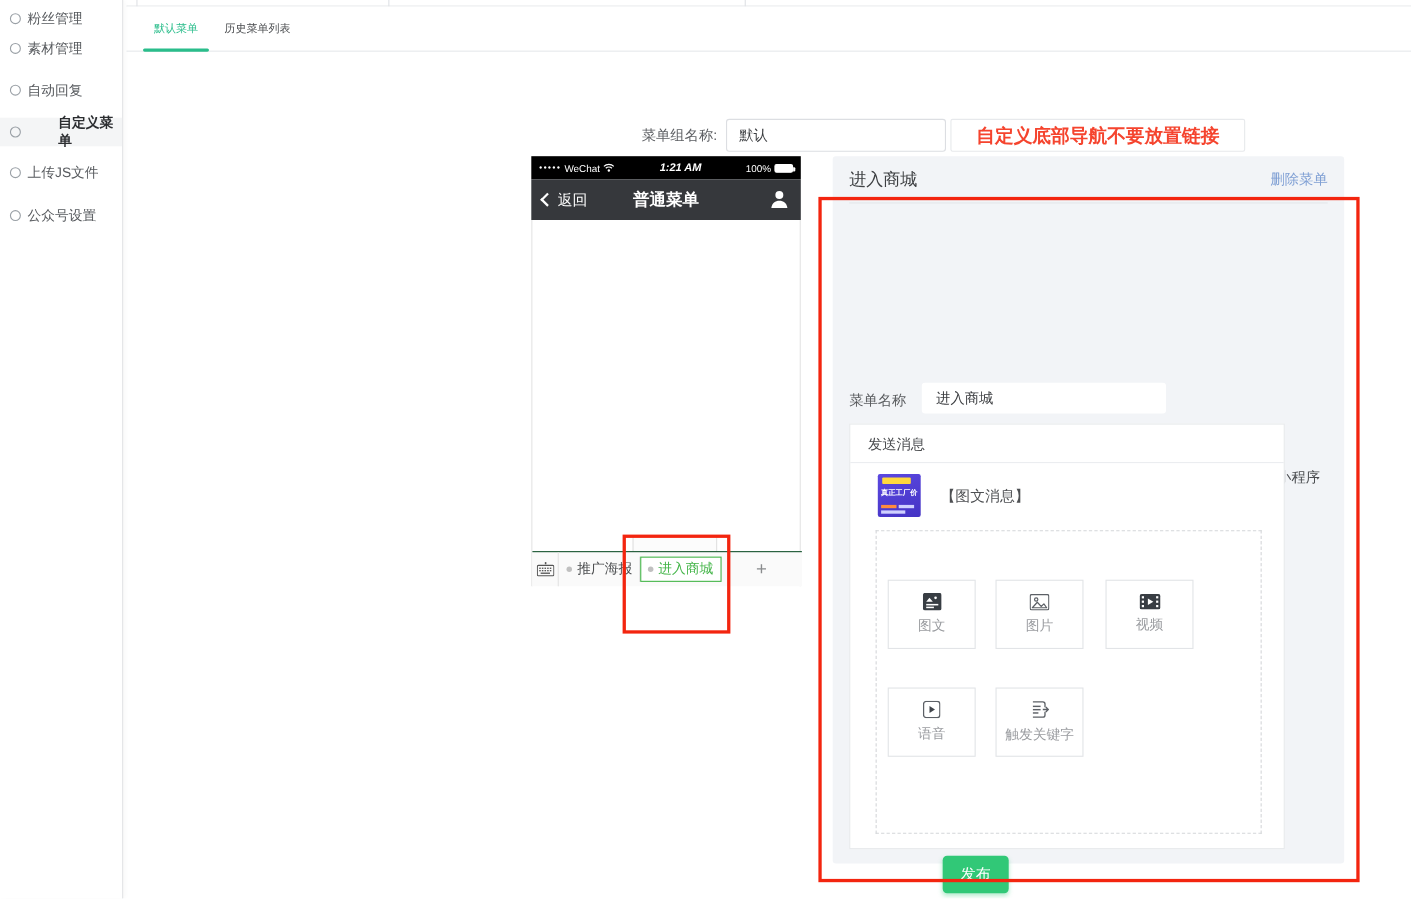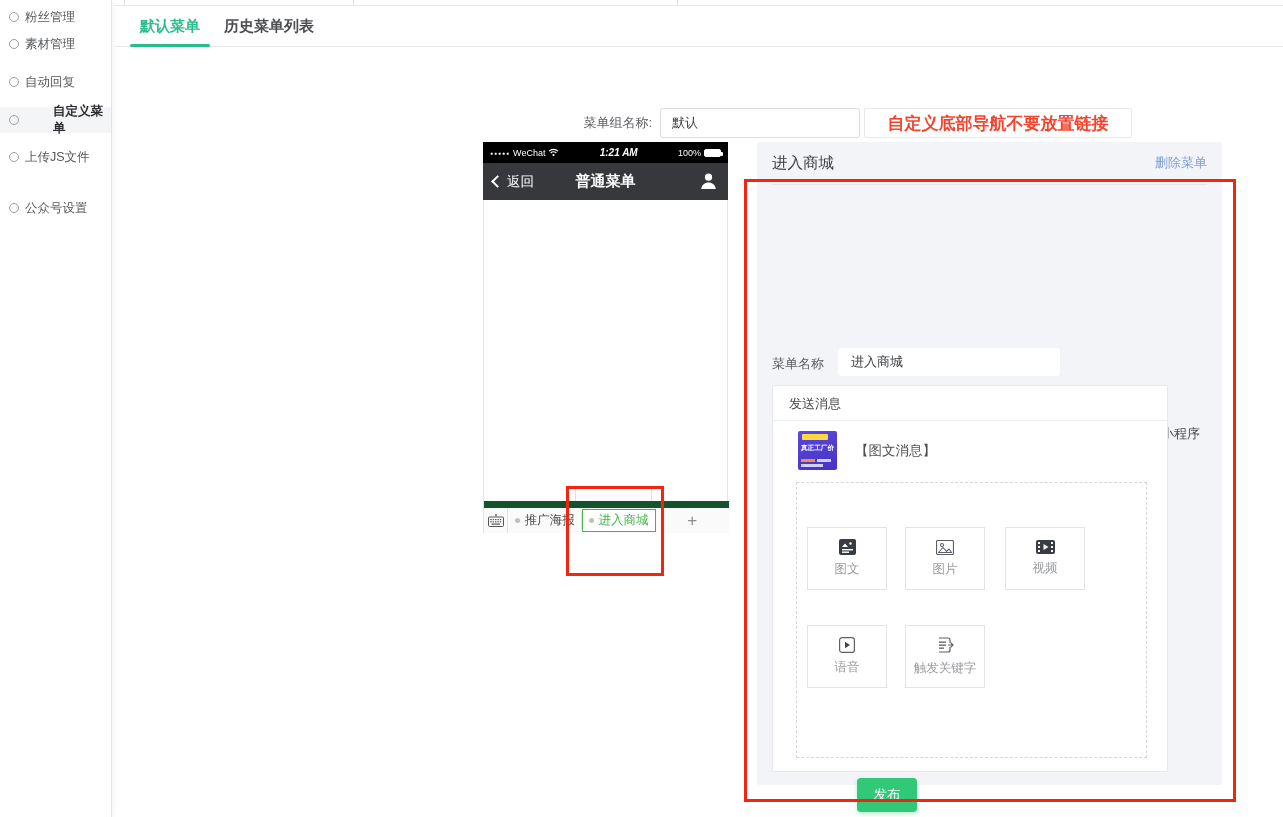"默认菜单" .tab { font-size: 15px -> 10px; font-weight: bold -> none }
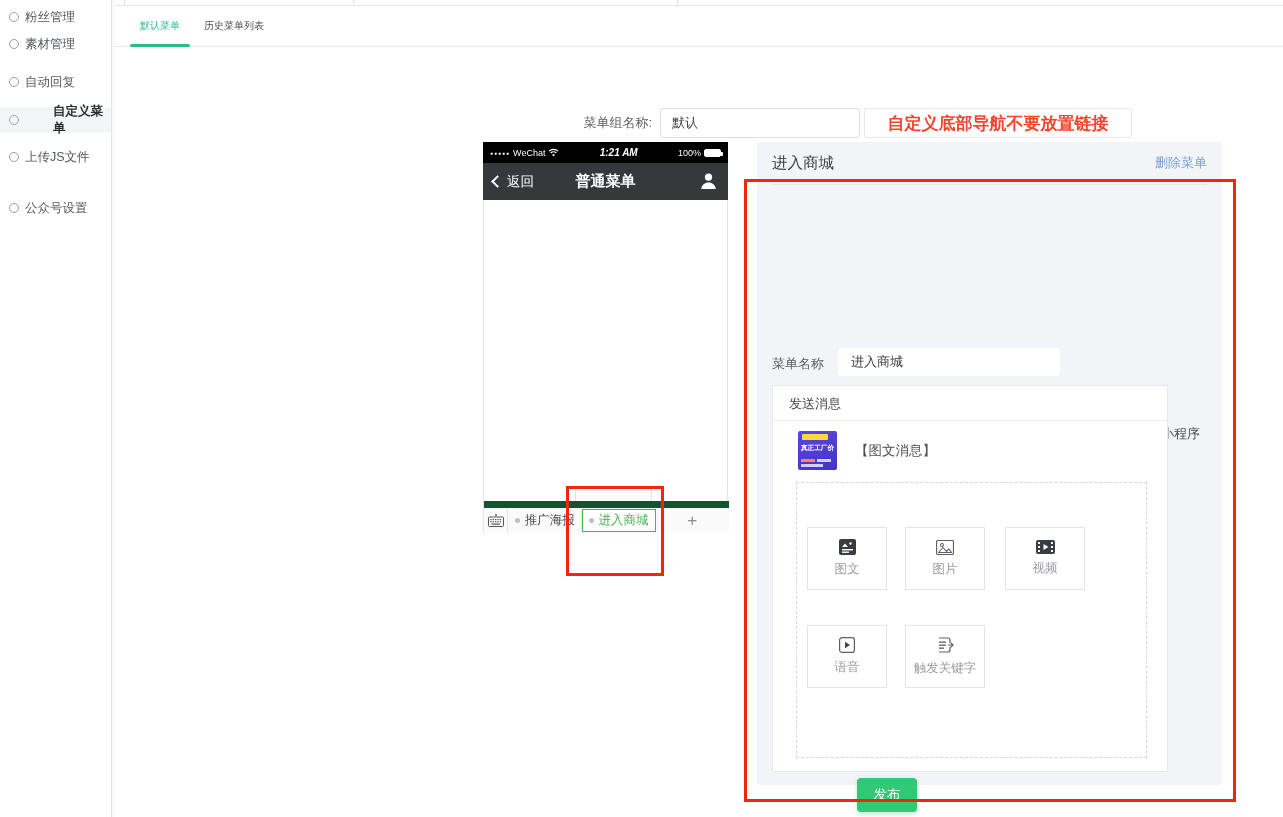"公众号设置" .si-6 { margin-top: 25px -> 13px }
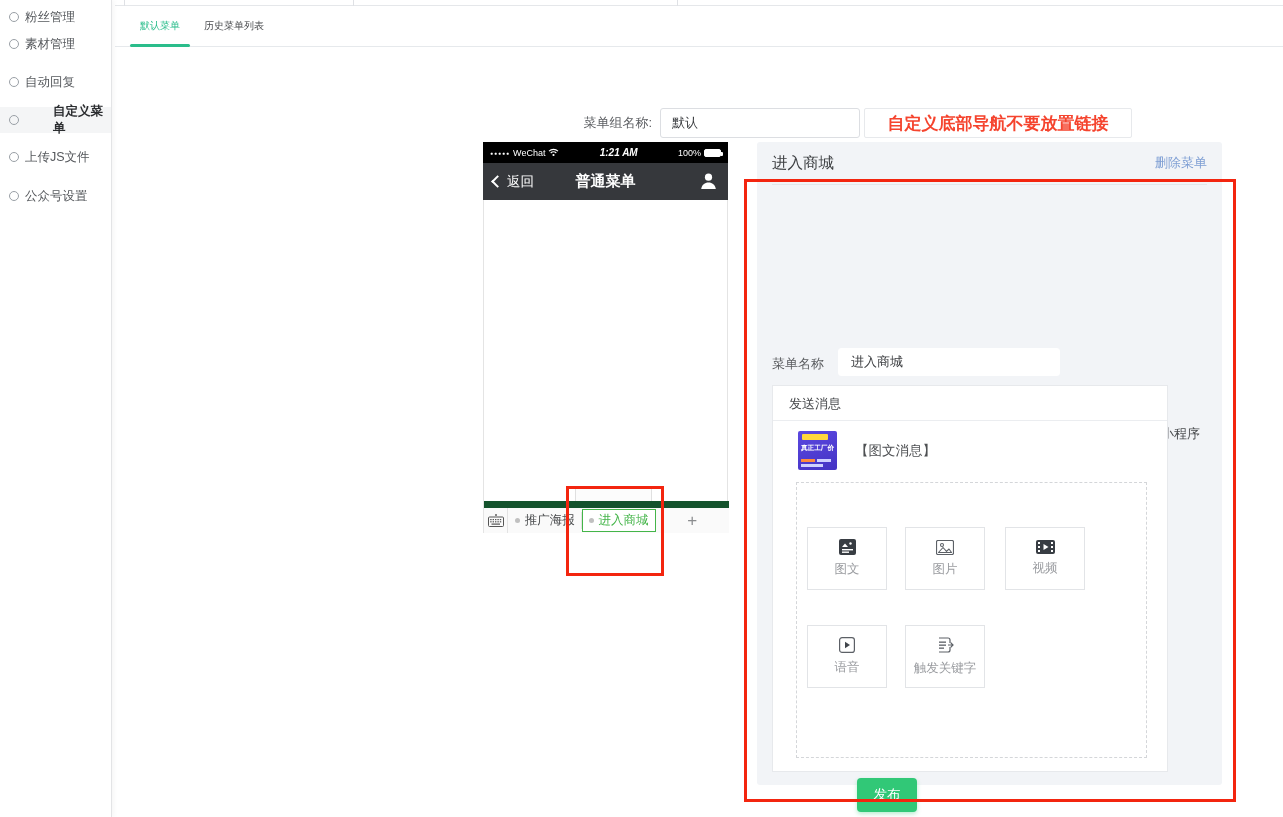"推广海报" .p-bar { border-top: 7px solid #14532d -> 1px solid #14532d }
